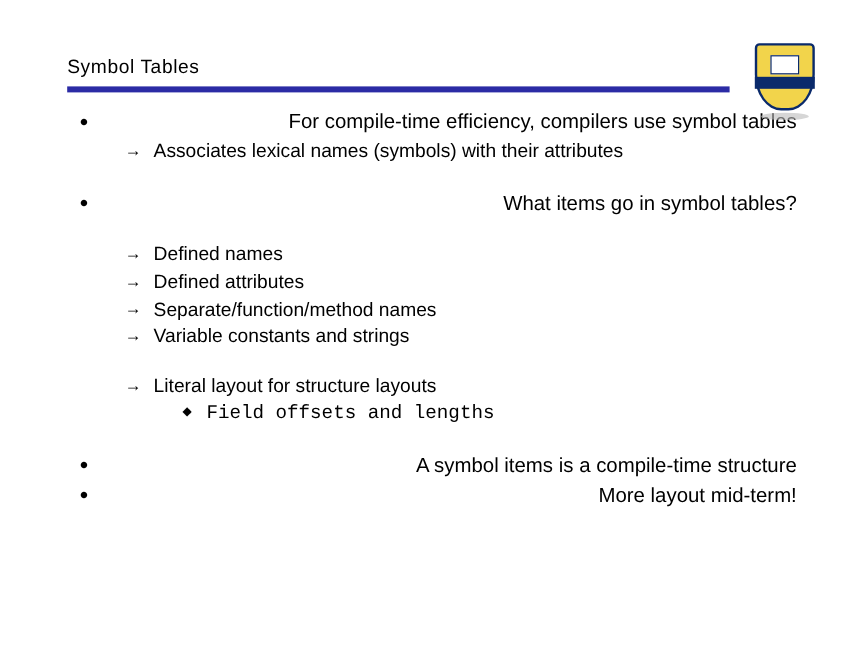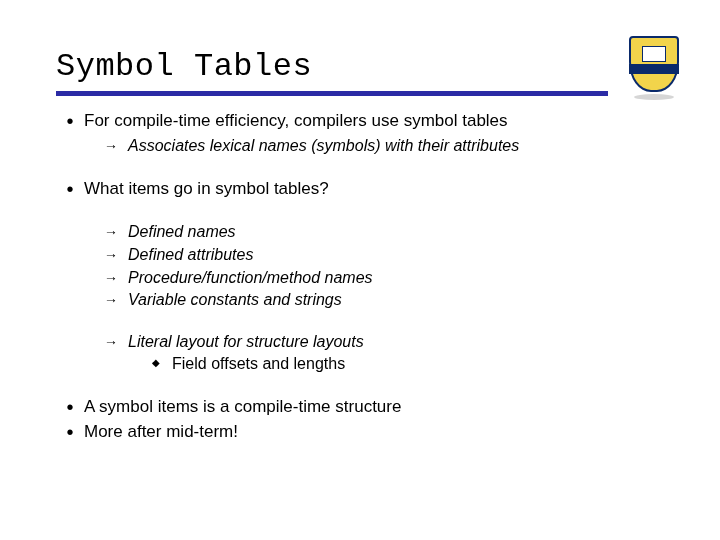"Symbol Tables" .title { font-family: Liberation Mono, monospace -> none; font-size: 32px -> 16px }
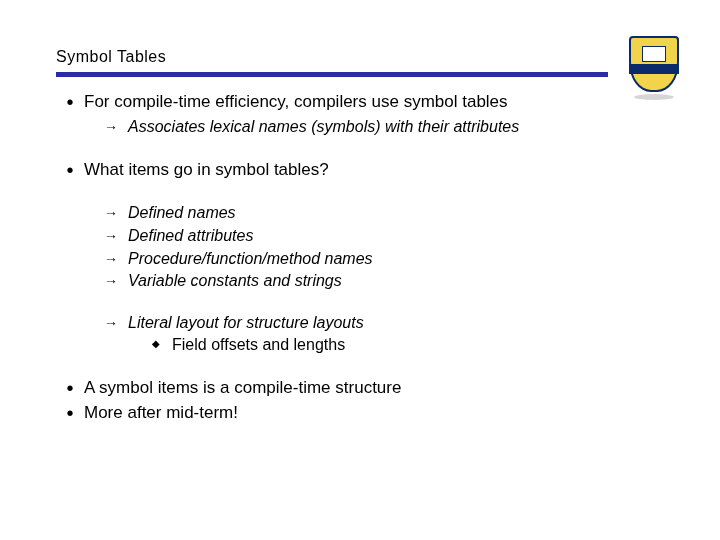"For compile-time efficiency, compilers" .b1 .txt { text-align: none -> right }
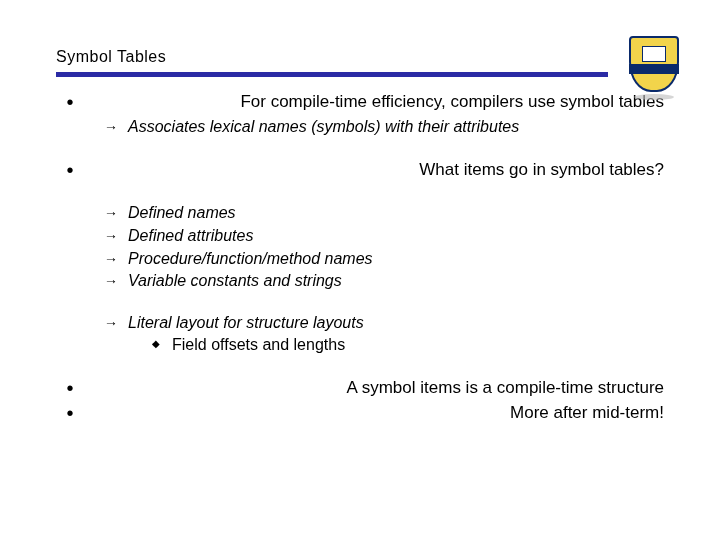"Associates lexical names (symbols) with" .b2 .txt { font-style: italic -> none }
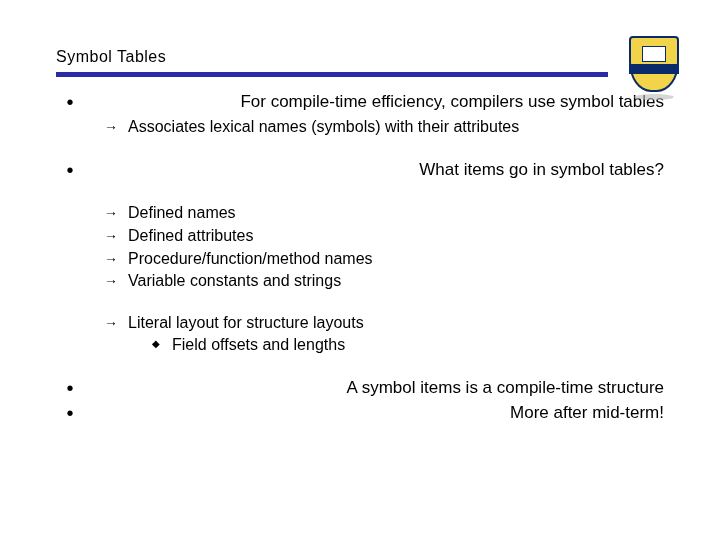"Procedure/function/method names" div.txt { text: Procedure/function/method -> Separate/function/method }
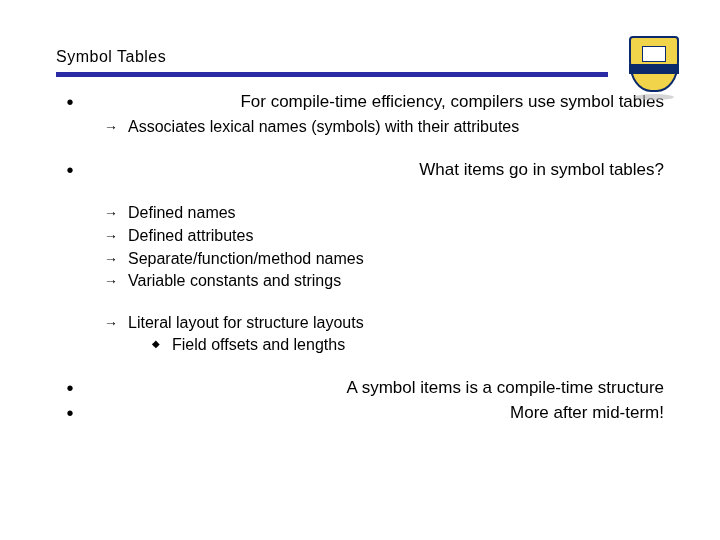"Field offsets and lengths" .b3 .txt { font-family: none -> Liberation Mono, monospace }
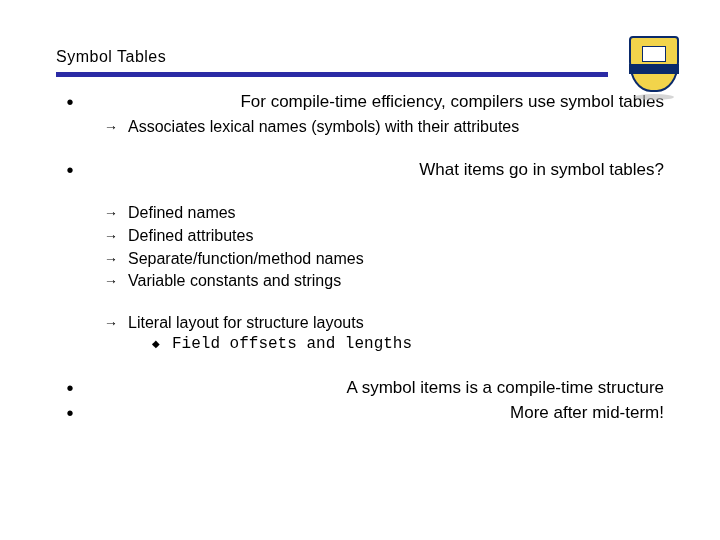"More after mid-term!" div.txt { text: after -> layout }
